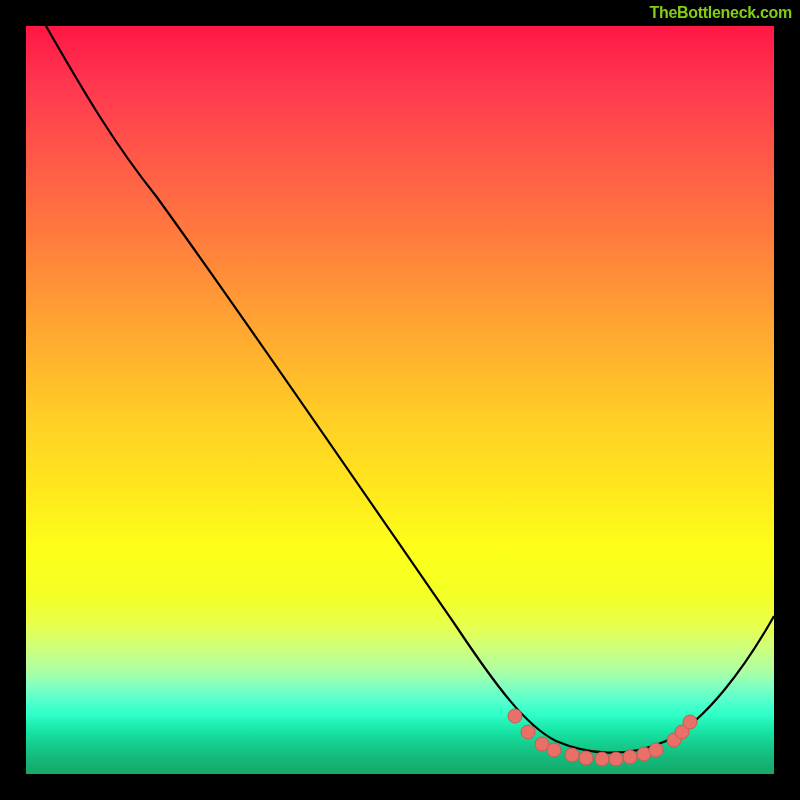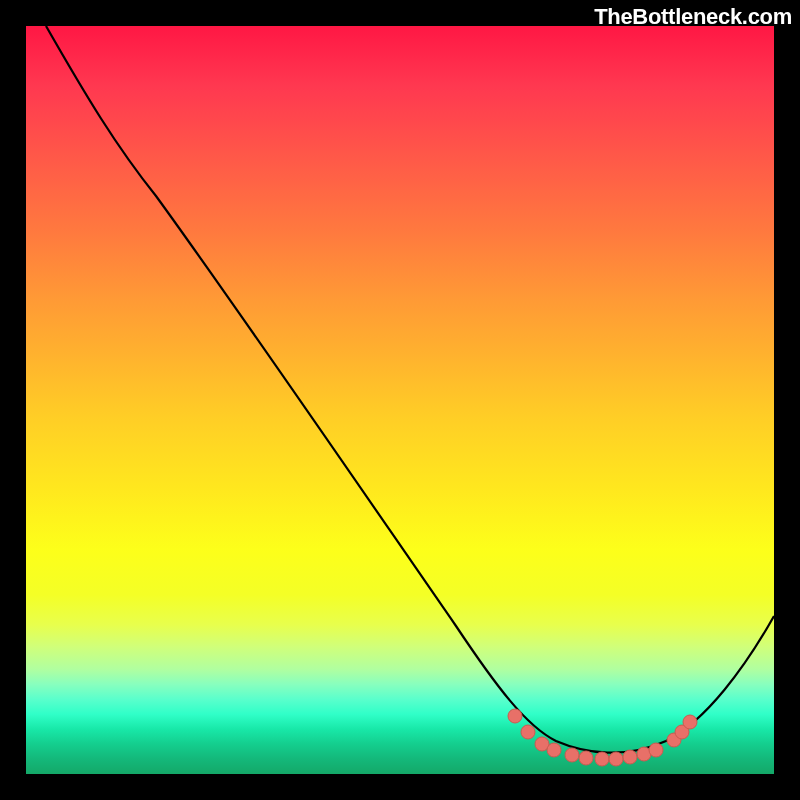"TheBottleneck.com" .watermark { color: #ffffff -> #84cc16; font-size: 22px -> 16px }
